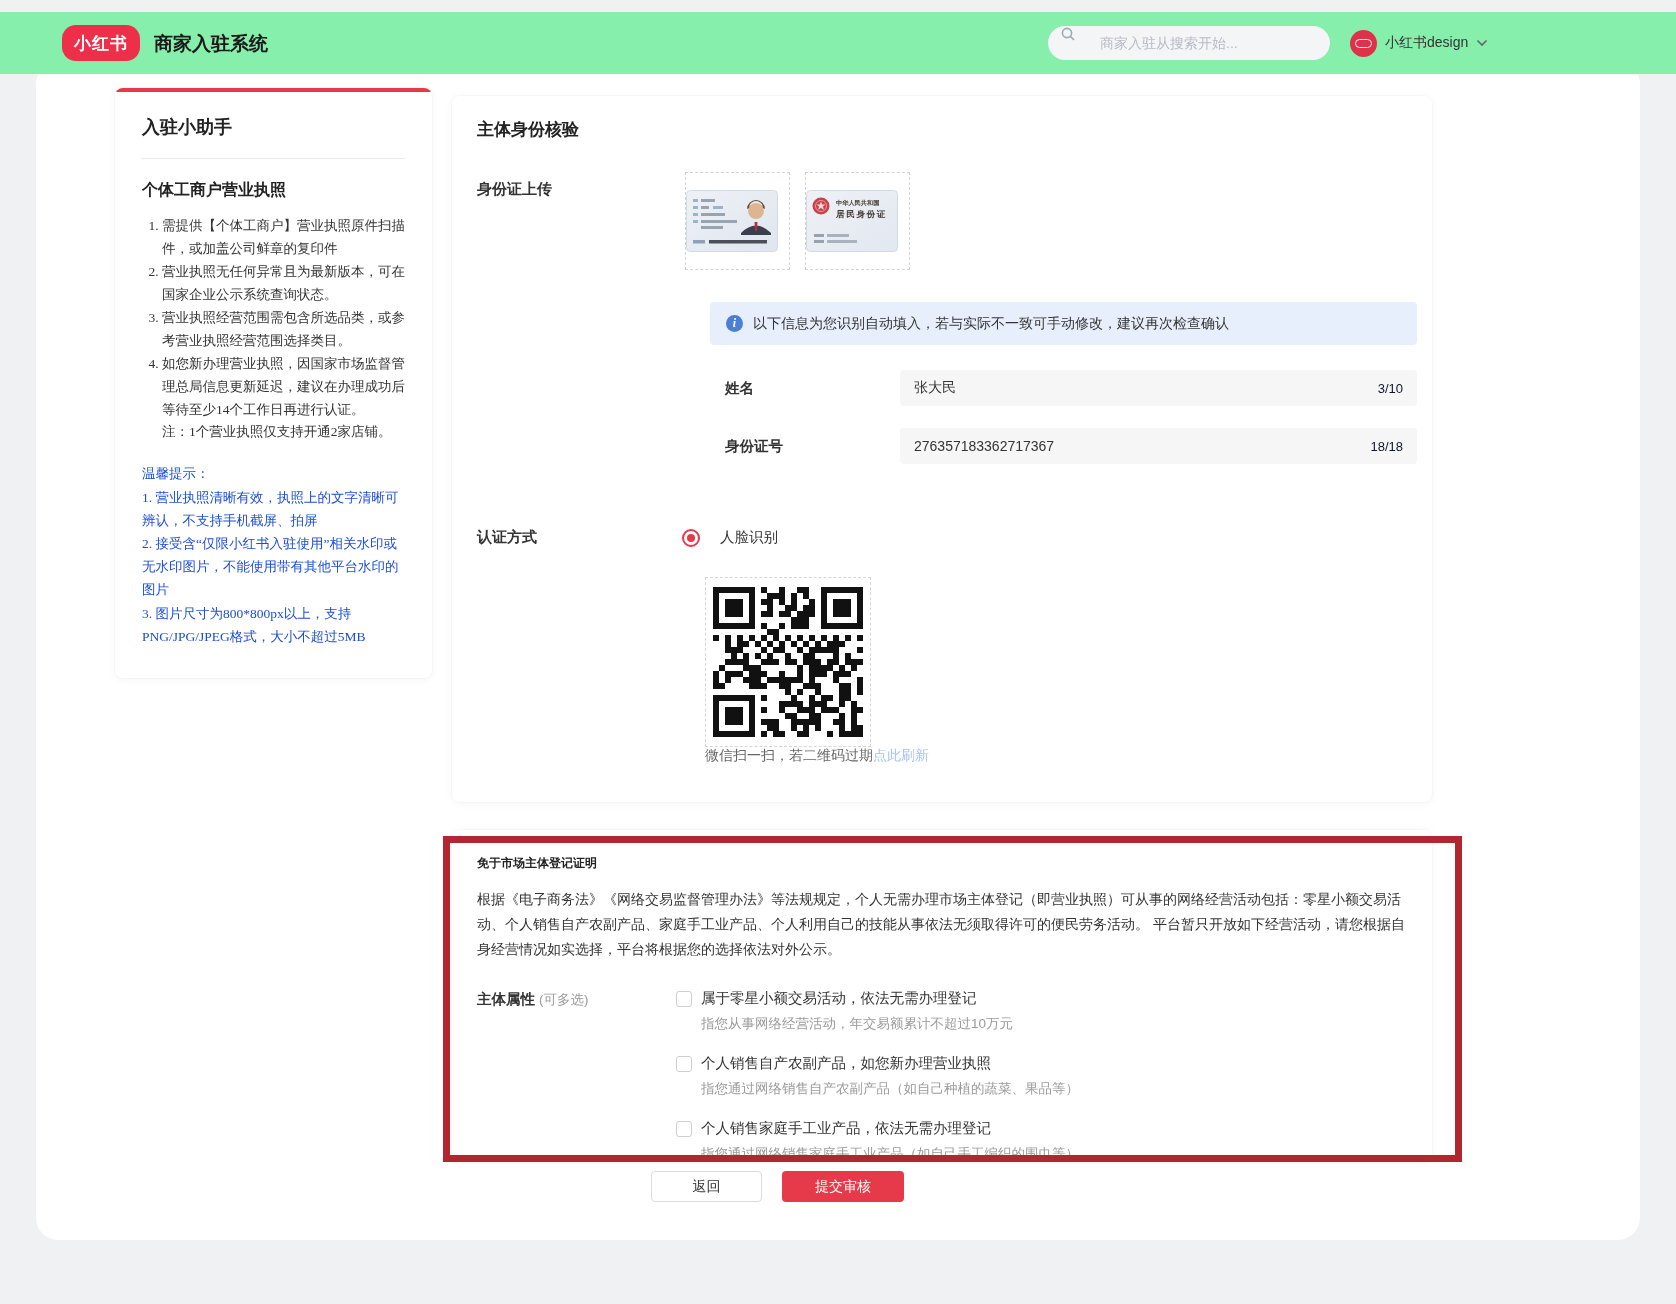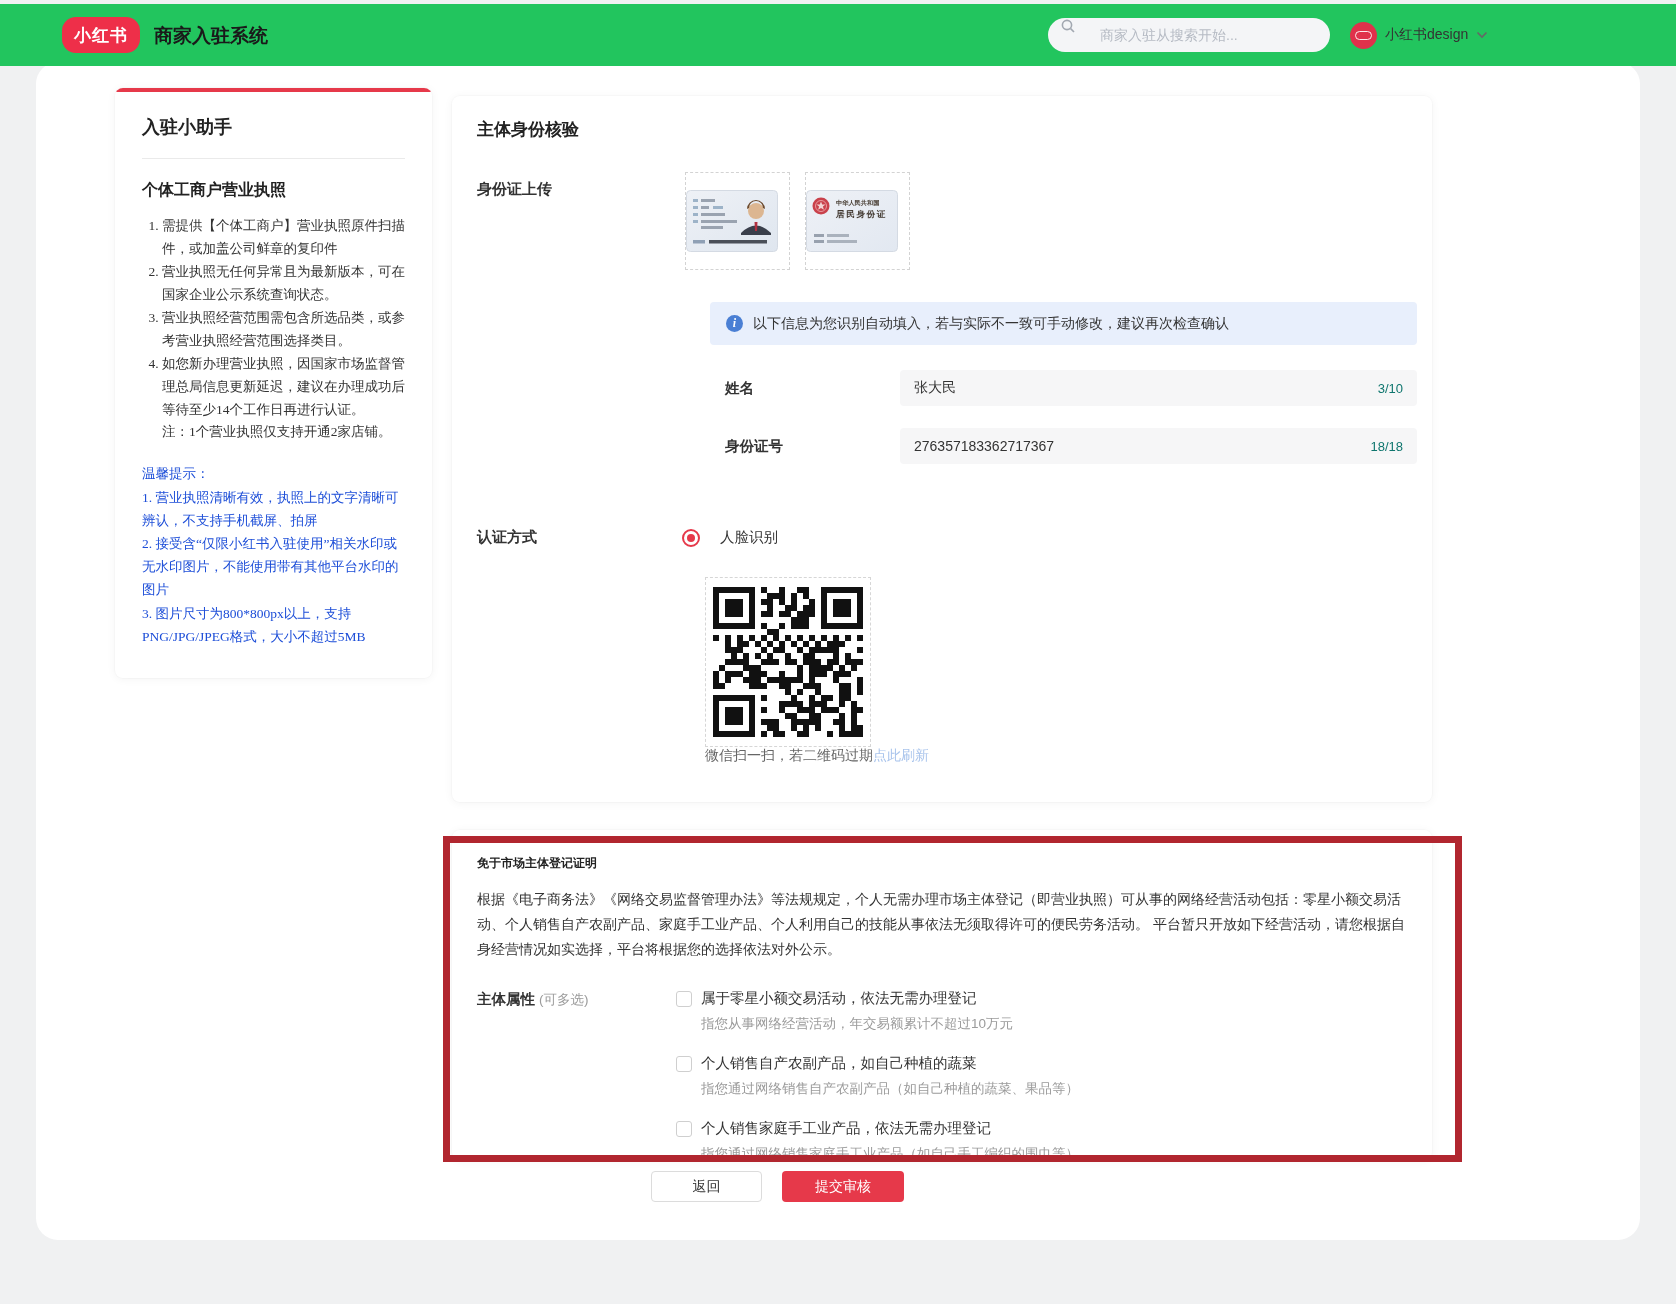"小红书" .header { background: #22c55e -> #86efac; top: 4px -> 12px }
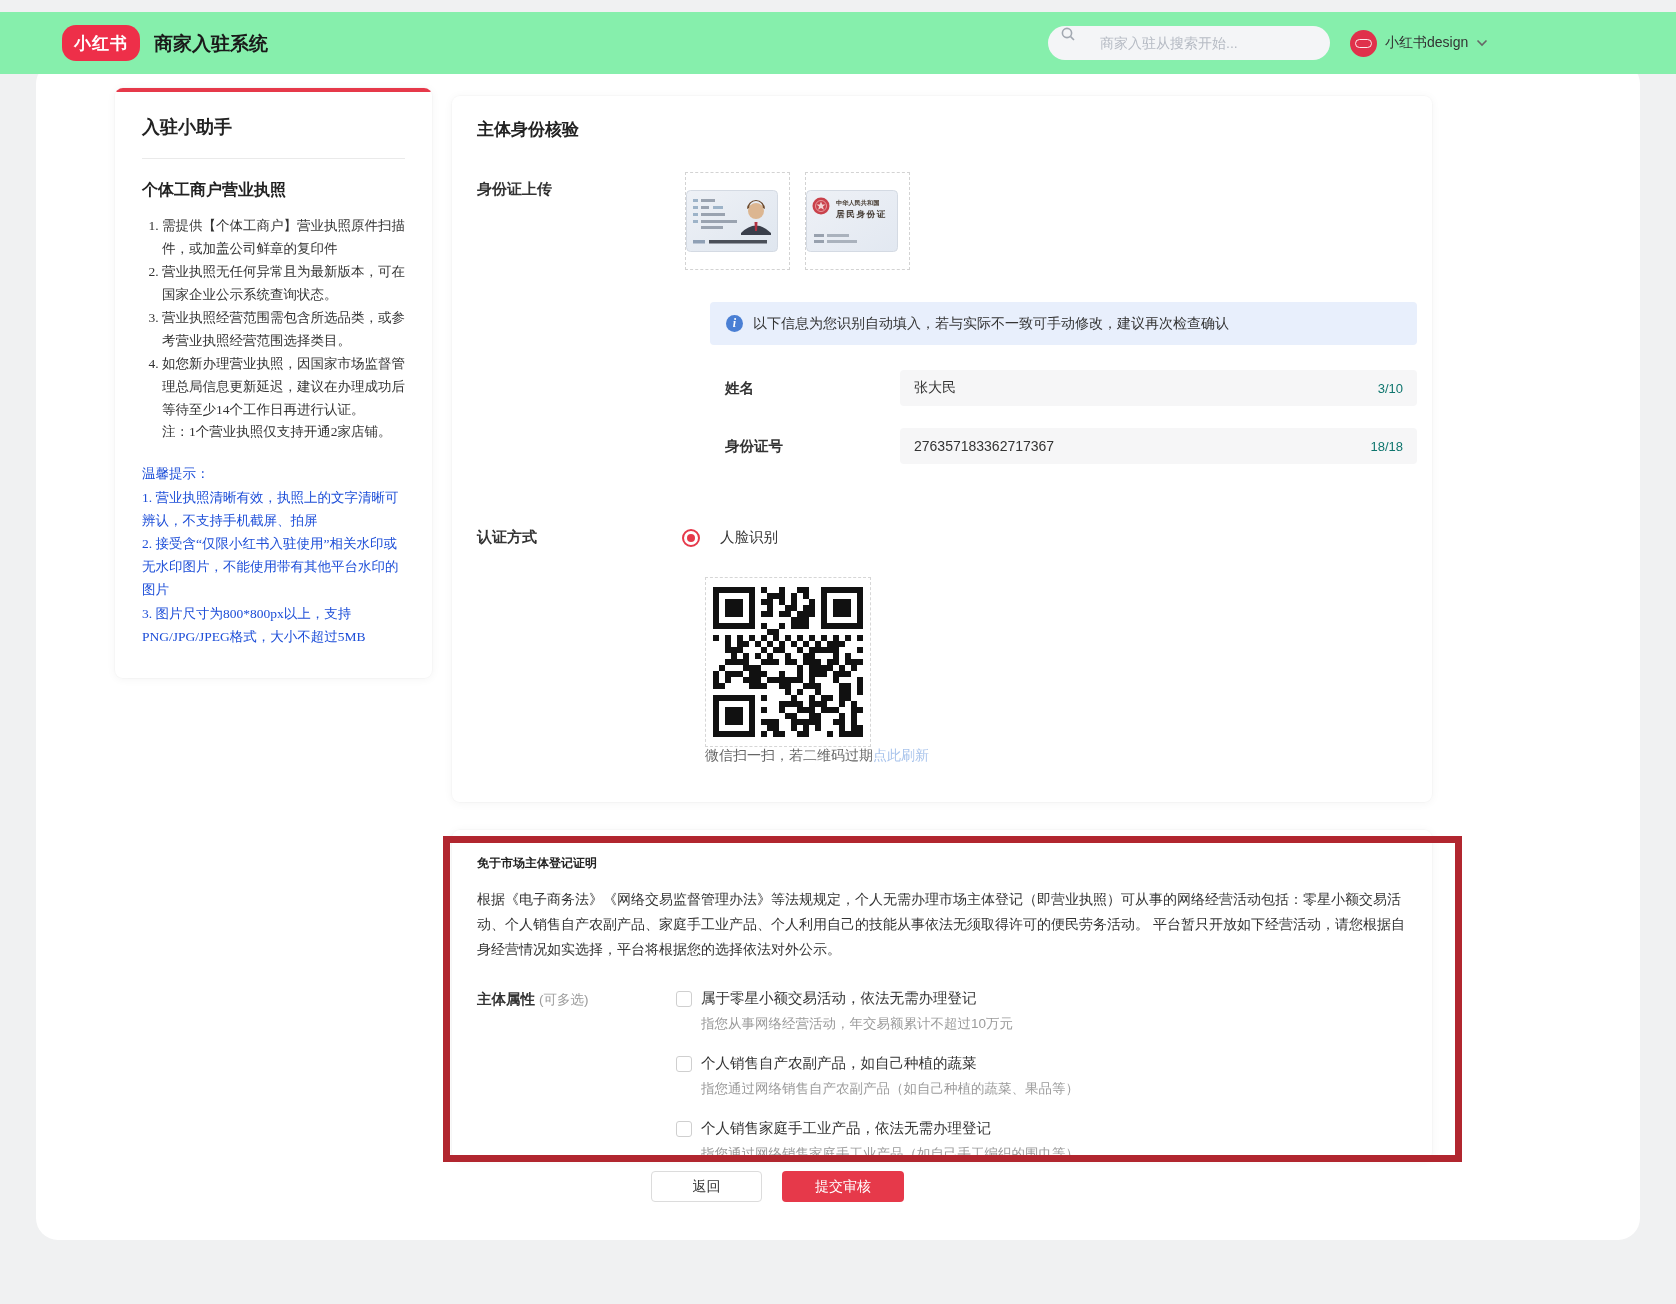"3/10" .field-counter { color: #0f766e -> #0f172a }
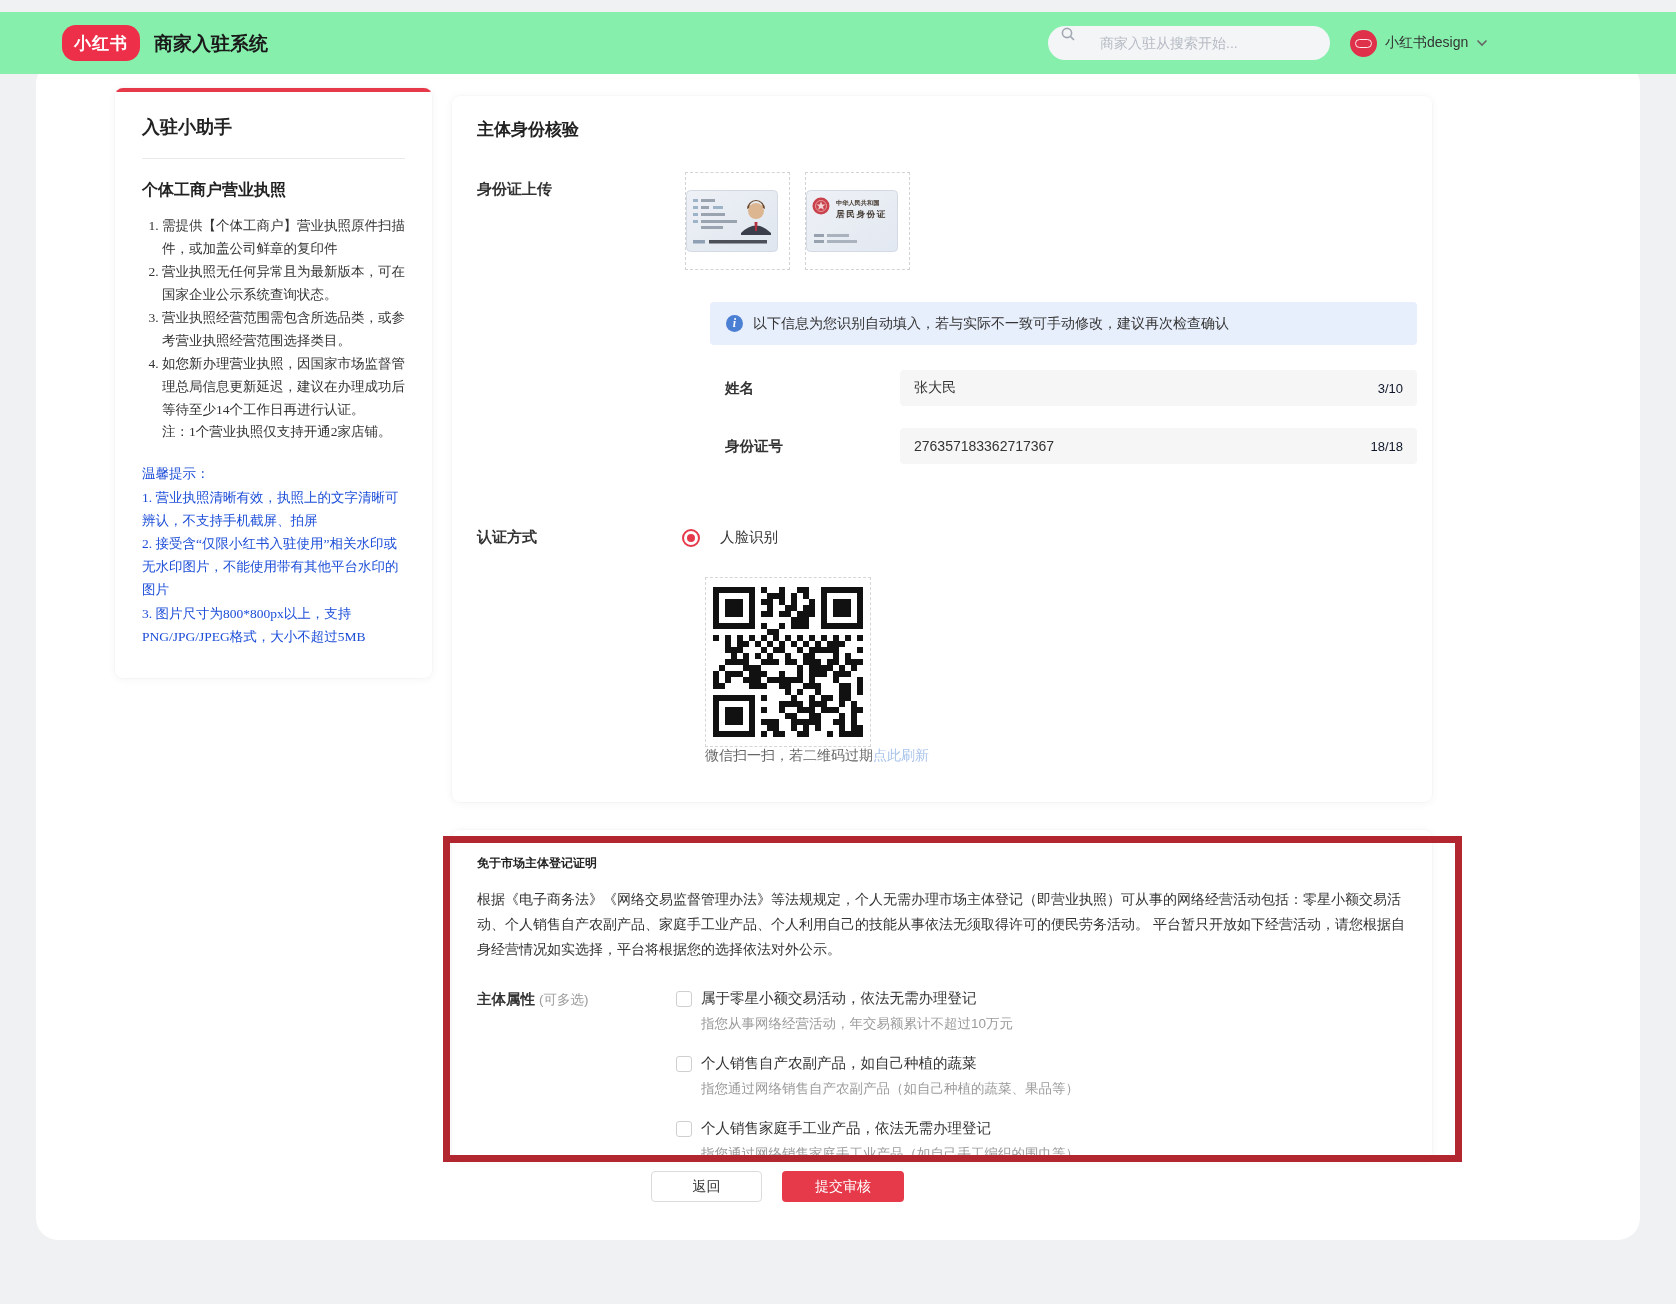"个人销售自产农副产品，如自己种植的蔬菜" span.option-label { text: 自己种植的蔬菜 -> 您新办理营业执照 }
